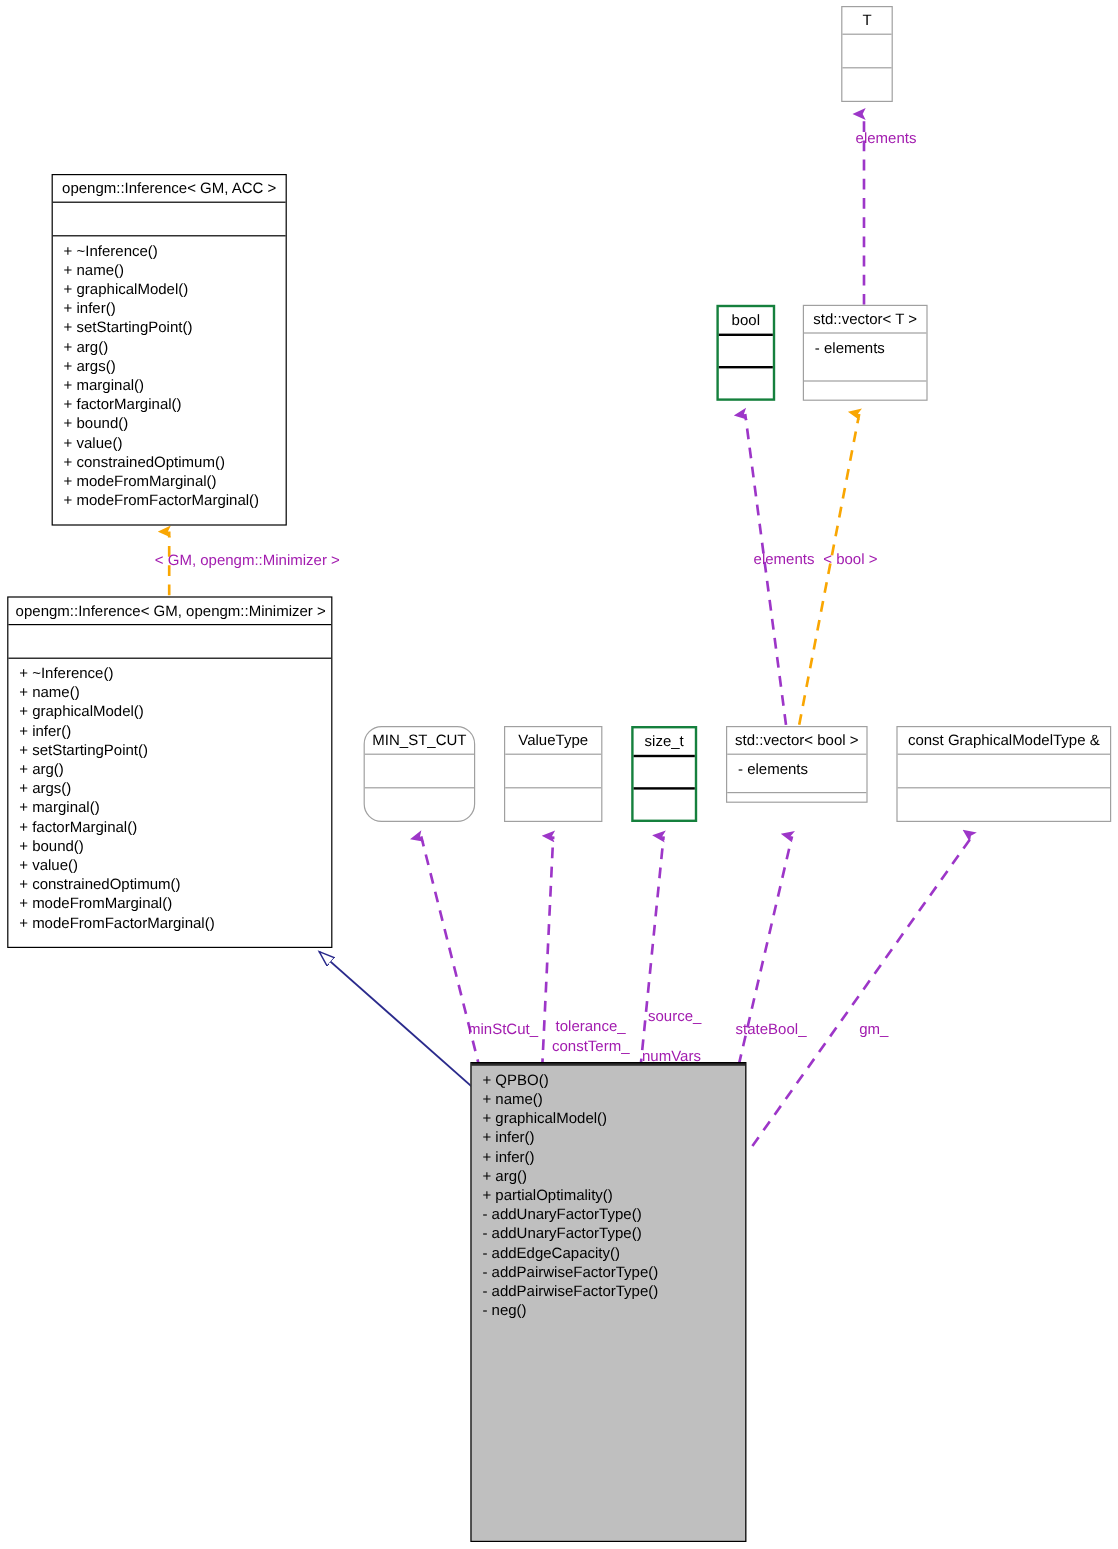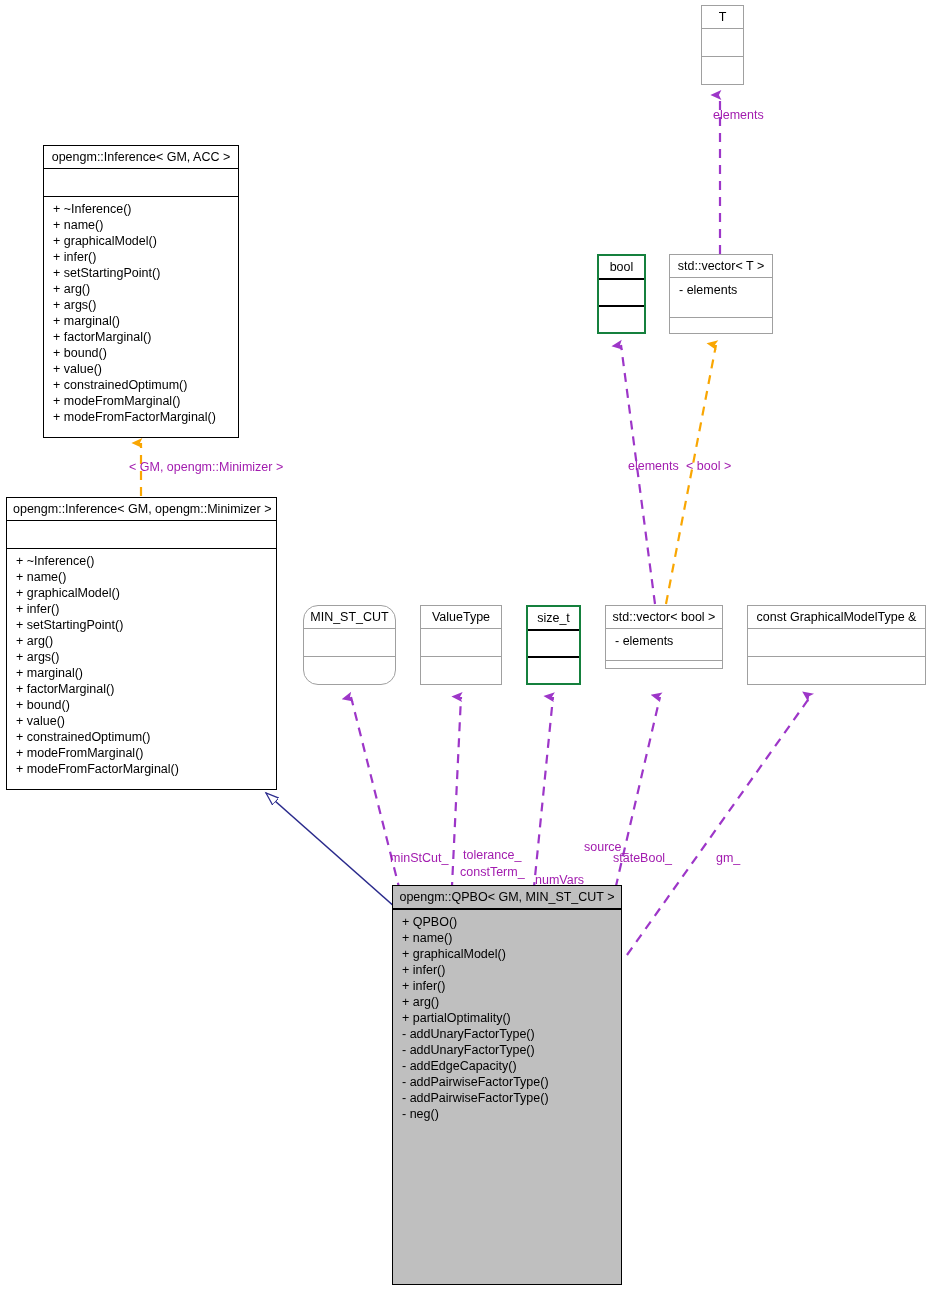"source_" div.edge-label { margin-left: 44px -> none }
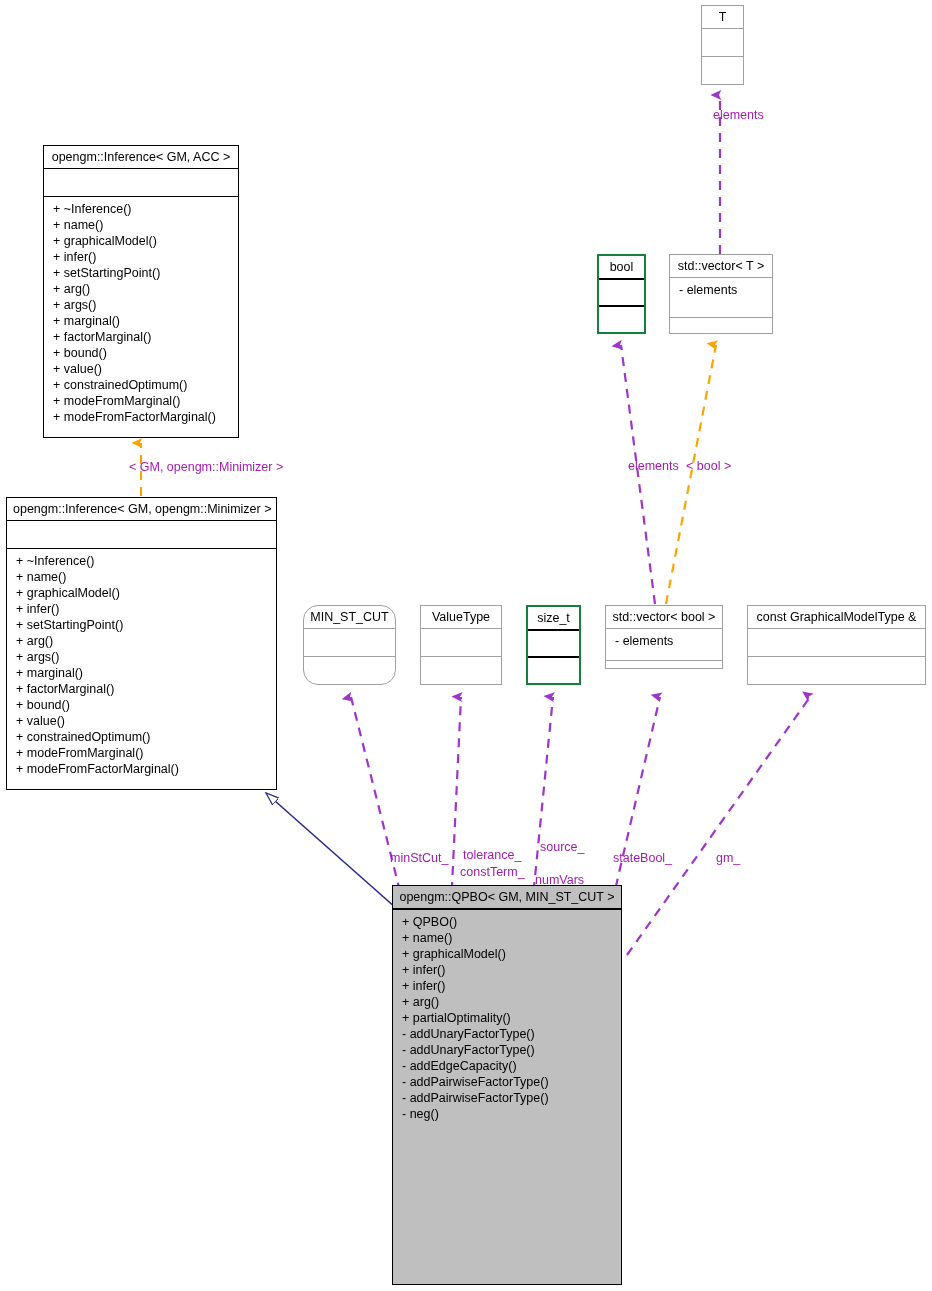"opengm::QPBO< GM, MIN_ST_CUT >" div.uml-title { html: <div>opengm::QPBO&lt; GM, MIN_ST_CUT &gt;</div> -> none }
